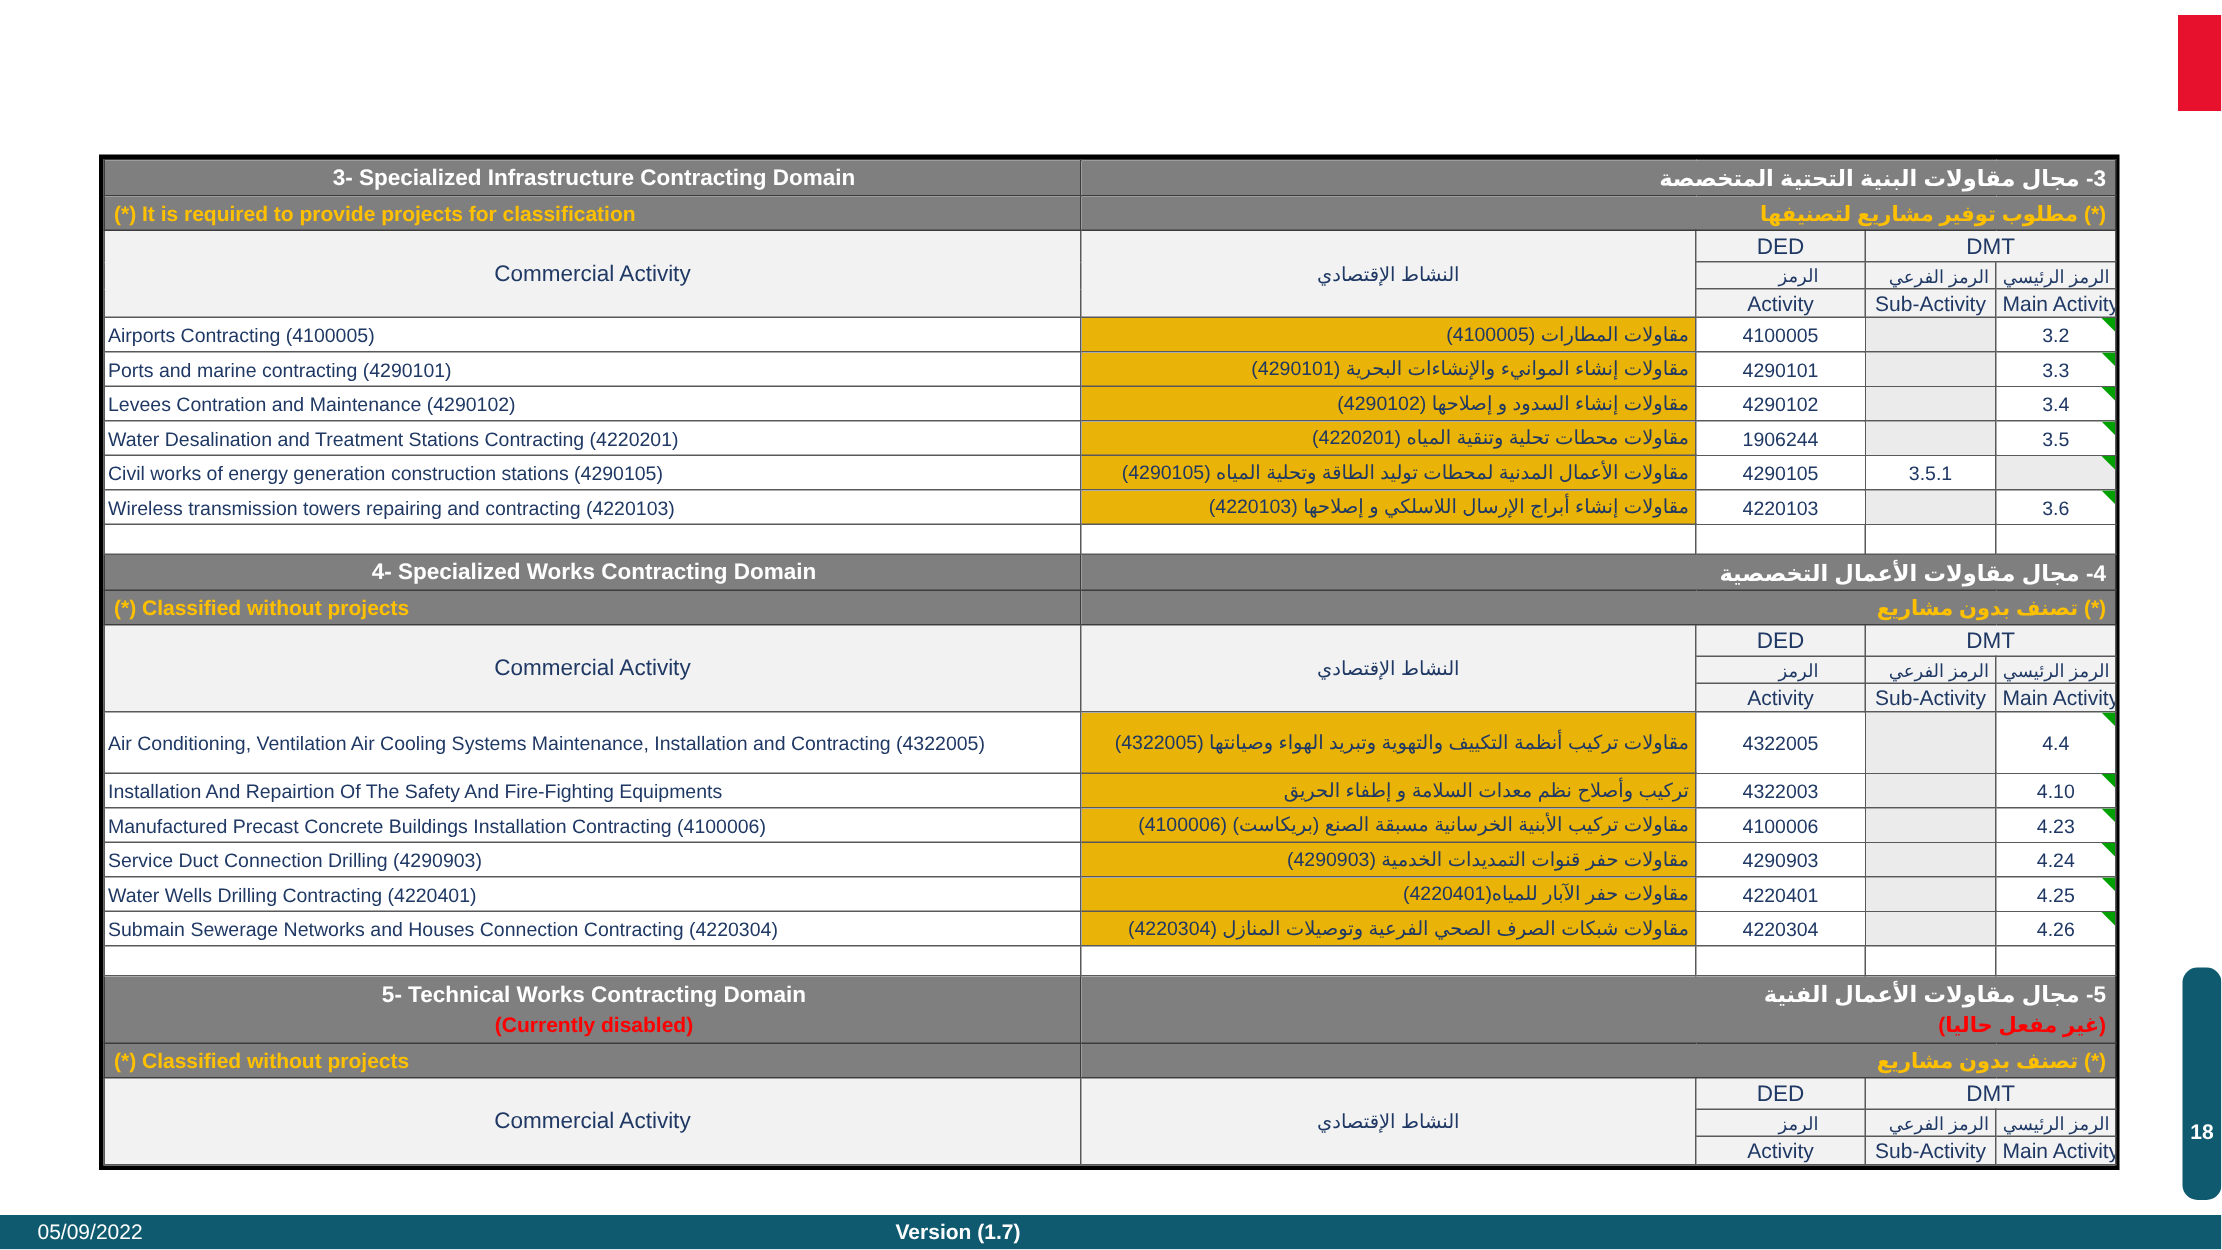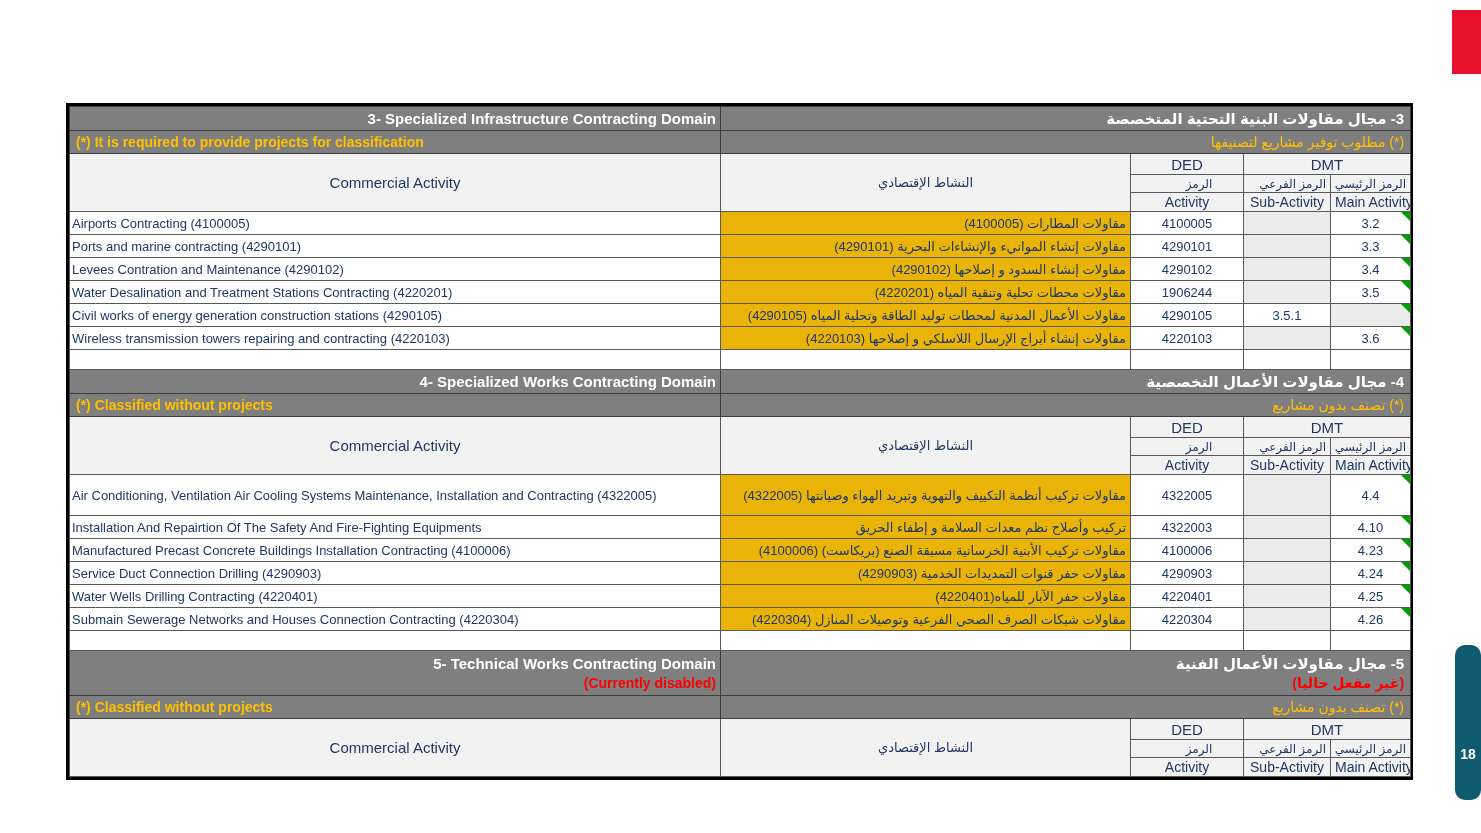"3- Specialized Infrastructure" .band-en { text-align: right -> center }
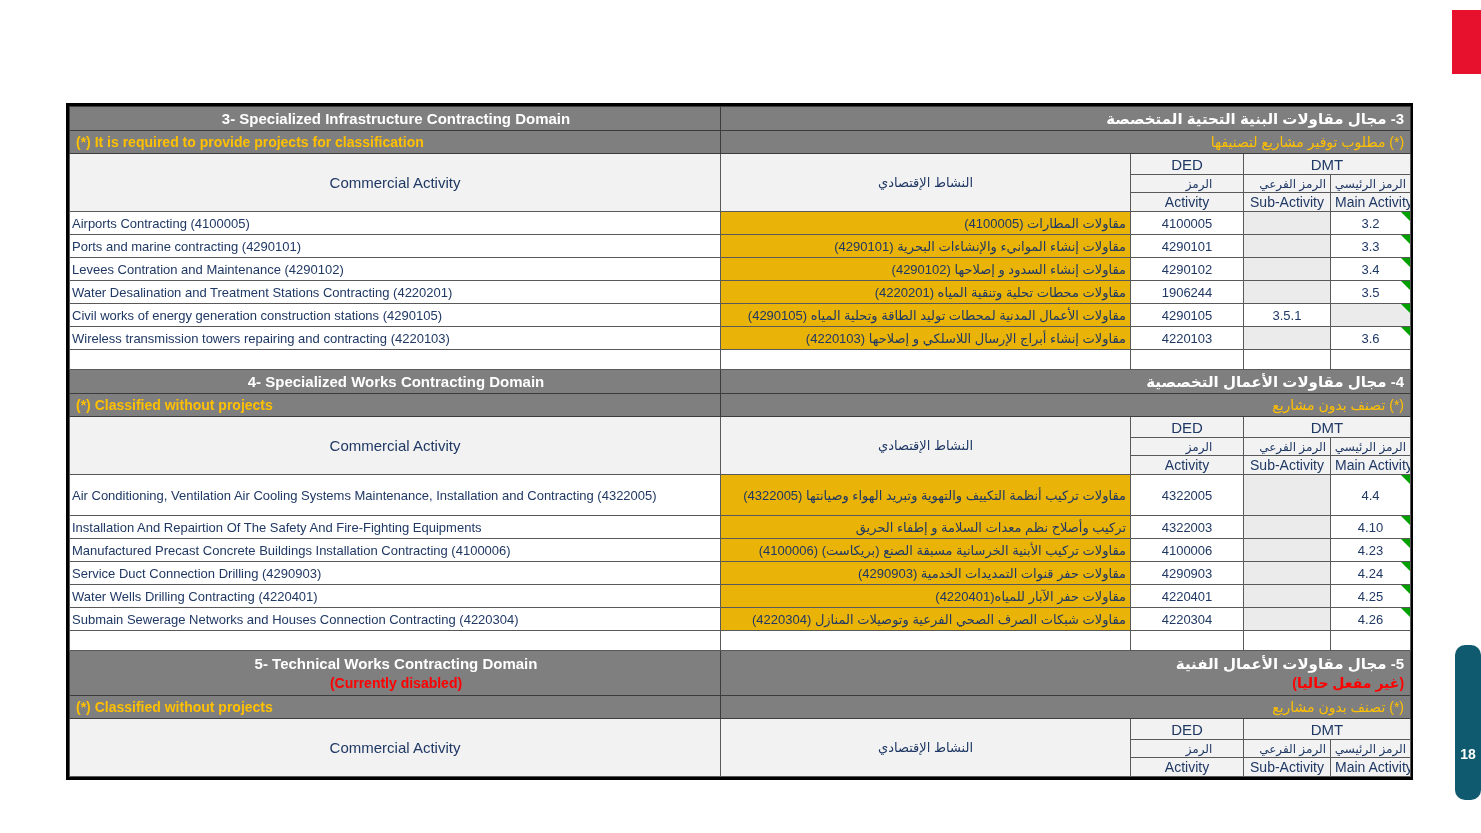"(*) مطلوب توفير مشاريع لتصنيفها" .note-ar { font-weight: normal -> bold }
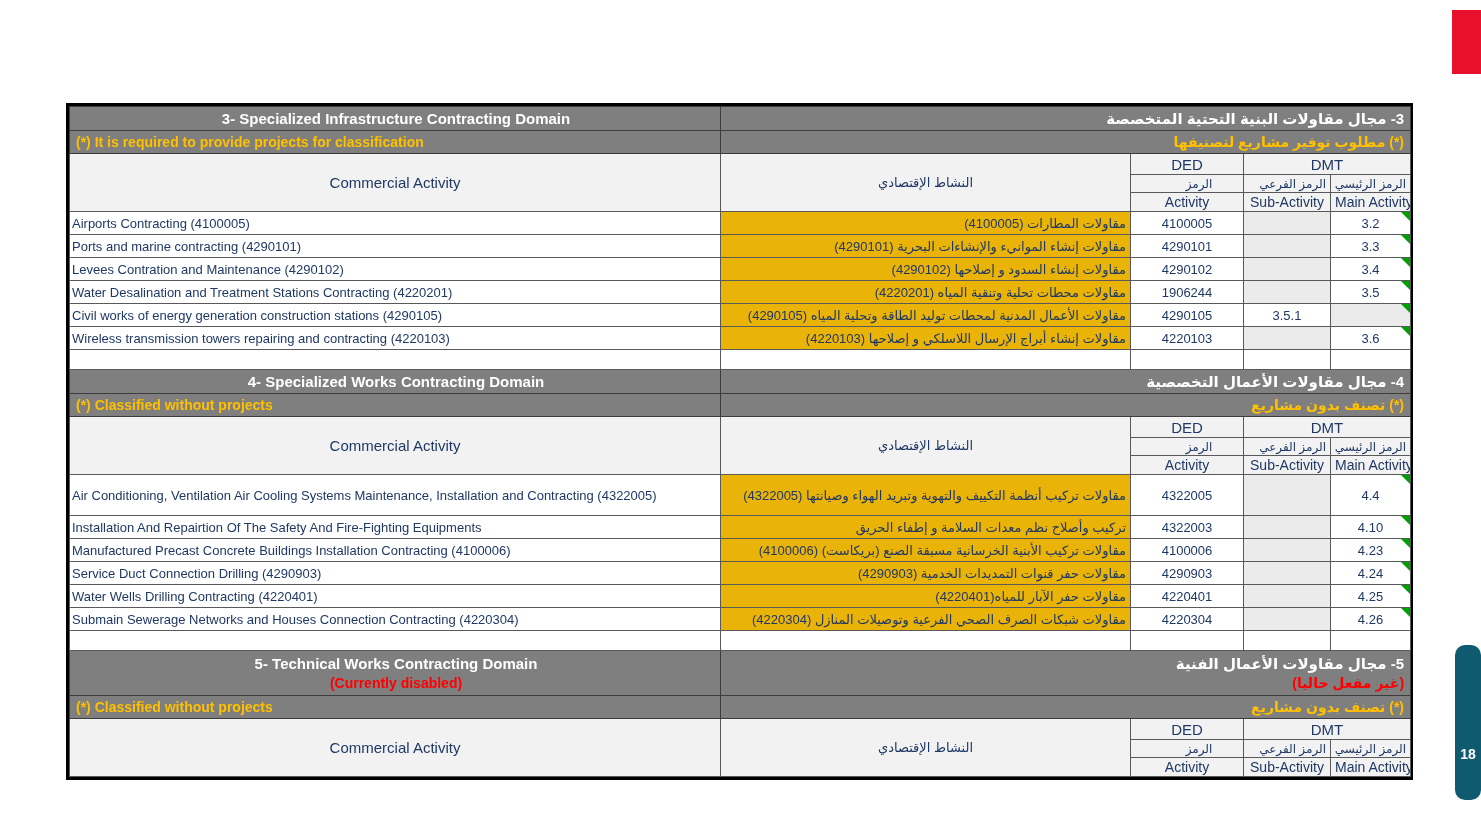"05/09/2022" div.footer-bar { html: none -> <div> <span>05/09/2022</span> <span>Version (1.7)</span> </div> }
